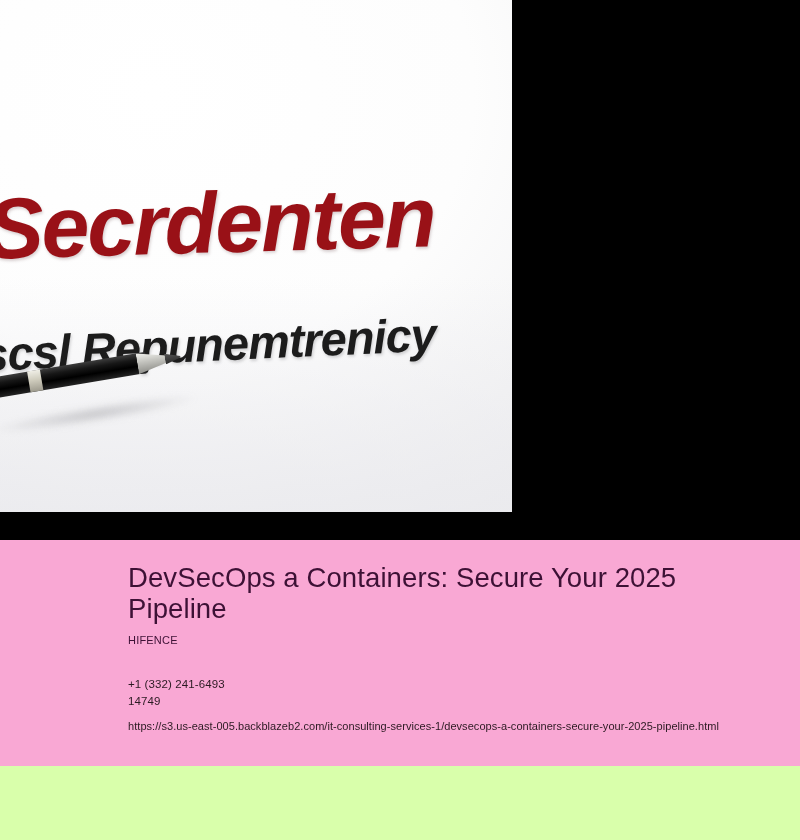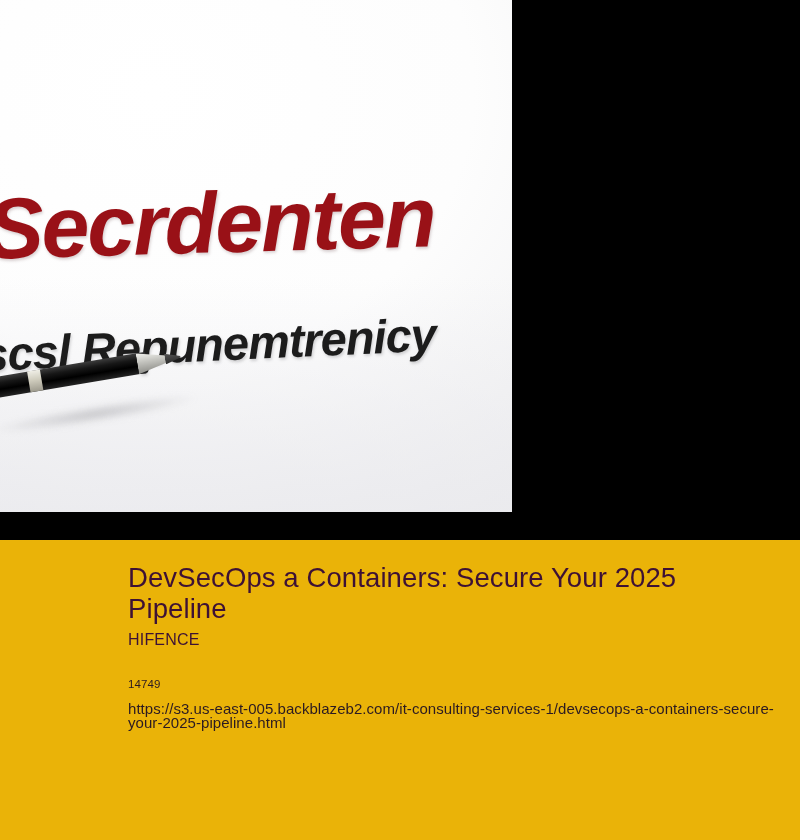"DevSecOps a Containers: Secure Your" .info-panel { background: #eab308 -> #f9a8d4; height: 300px -> 226px }
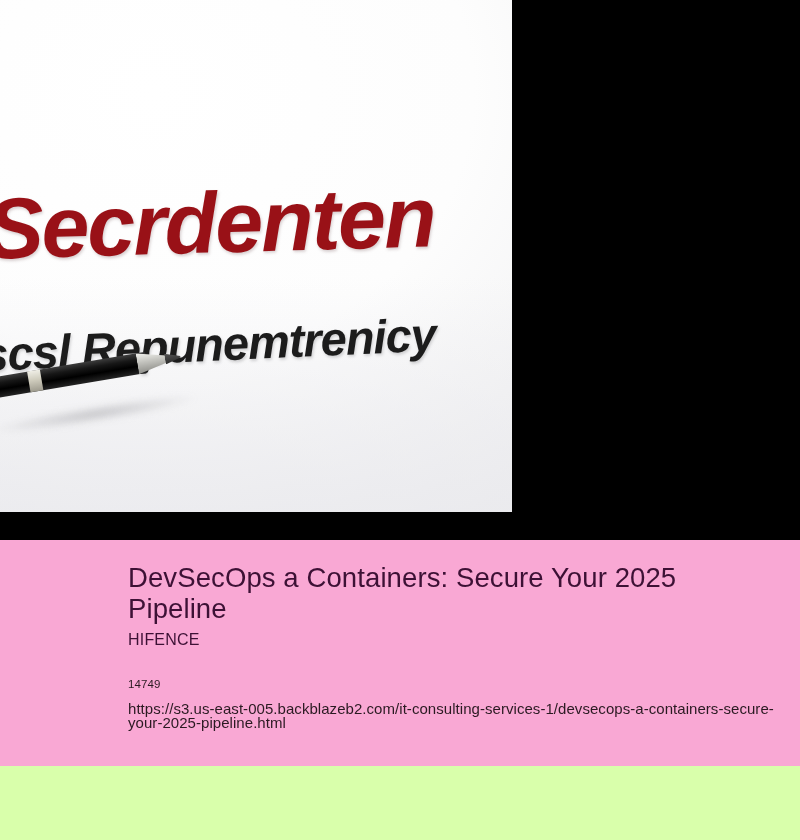"HIFENCE" .brand { font-size: 16px -> 11px }
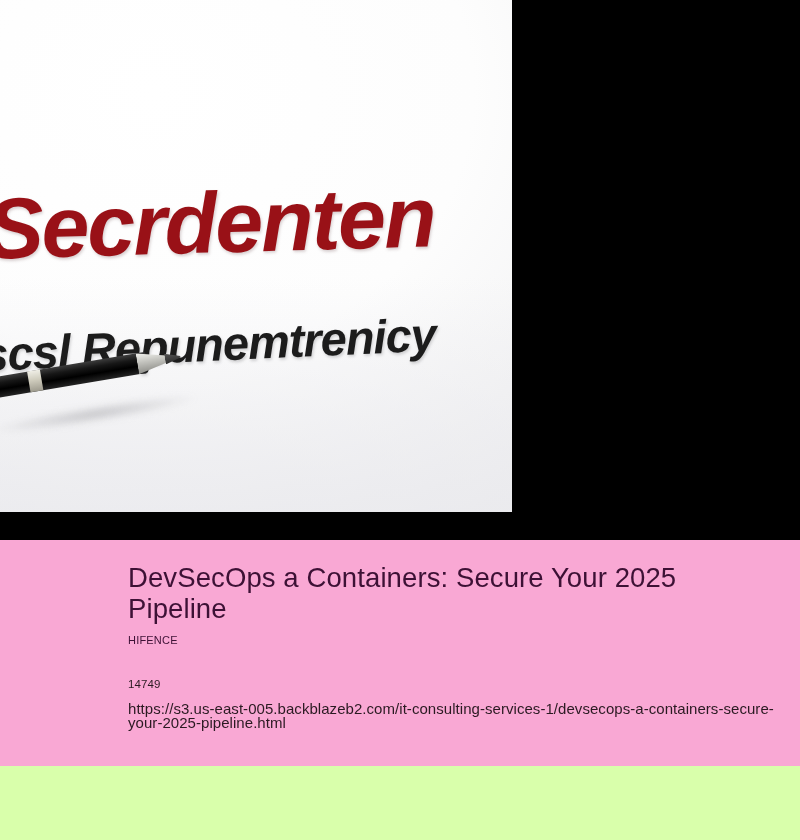"+1 (332) 241-6493" div.contact-line { html: none -> <div>+1 (332) 241-6493</div> }
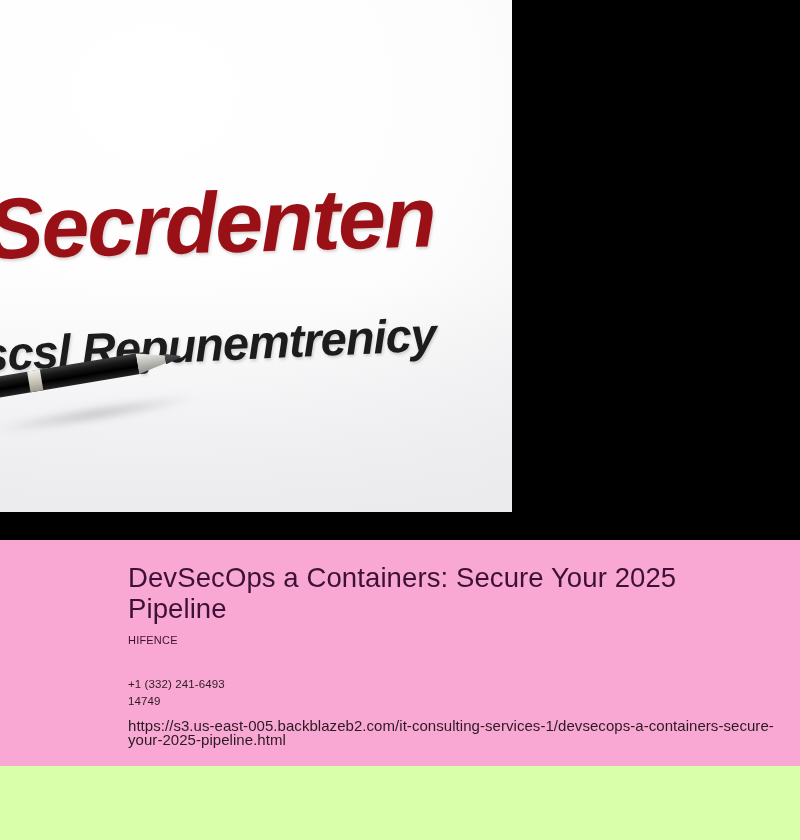"https://s3.us-east-005.backblazeb2.com/i" .source-url { font-size: 15px -> 11px }
